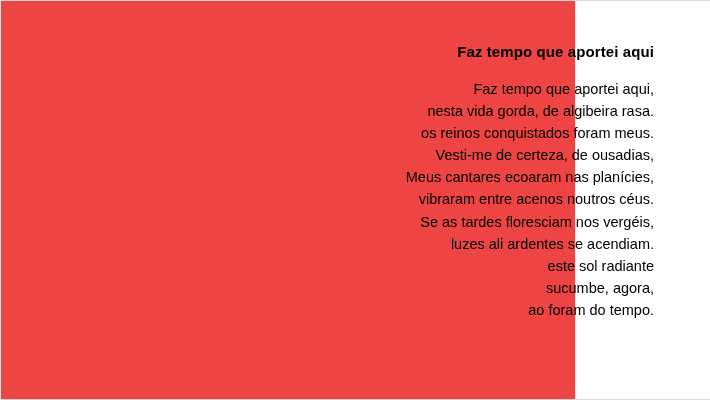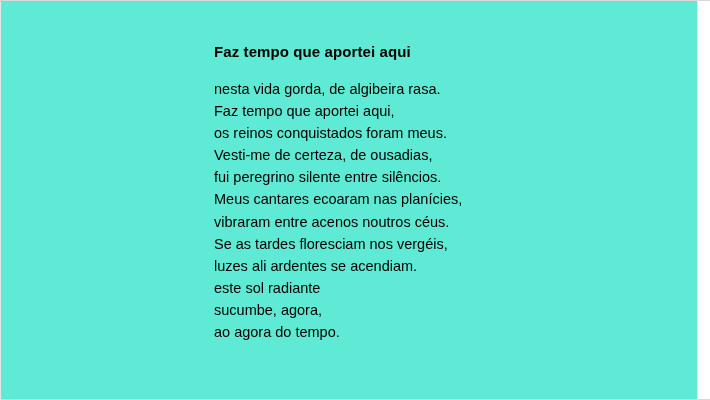"Faz tempo que aportei aqui" .page { background: #5eead4 -> #ef4444; text-align: none -> right; width: 698px -> 576px }
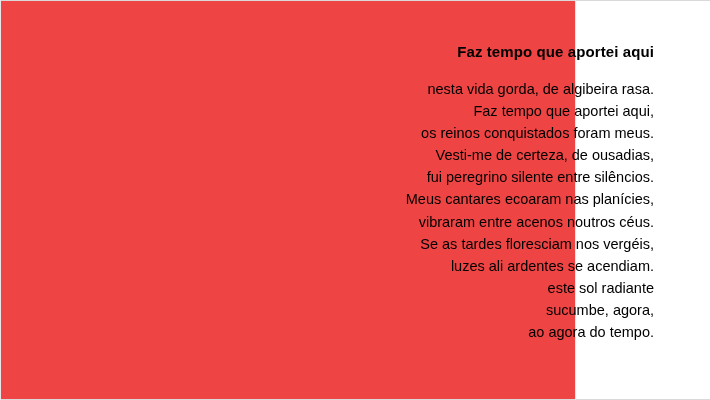"nesta vida gorda, de algibeira" div.poem-line { order: before "Faz tempo que aportei aqui," -> after "Faz tempo que aportei aqui," }
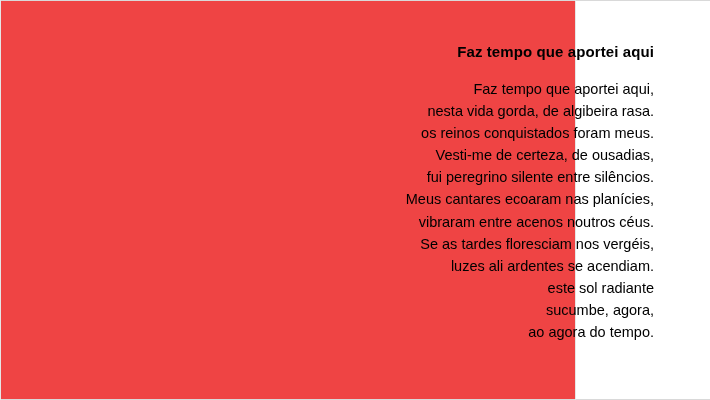"fui peregrino silente entre silêncios." div.poem-line { html: <div>fui peregrino silente entre silêncios.</div> -> none }
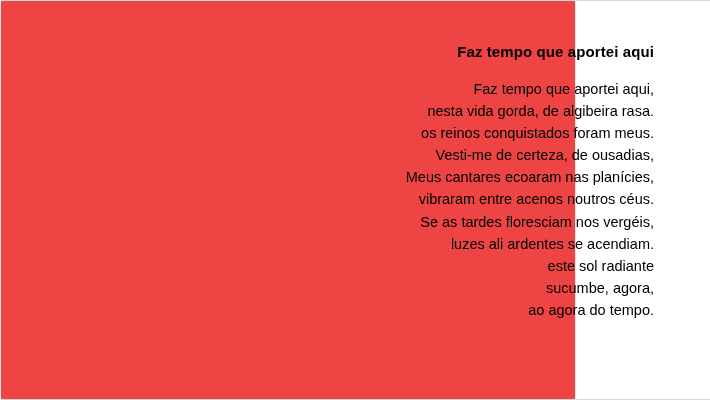"ao agora do tempo." div.poem-line { text: agora -> foram }
